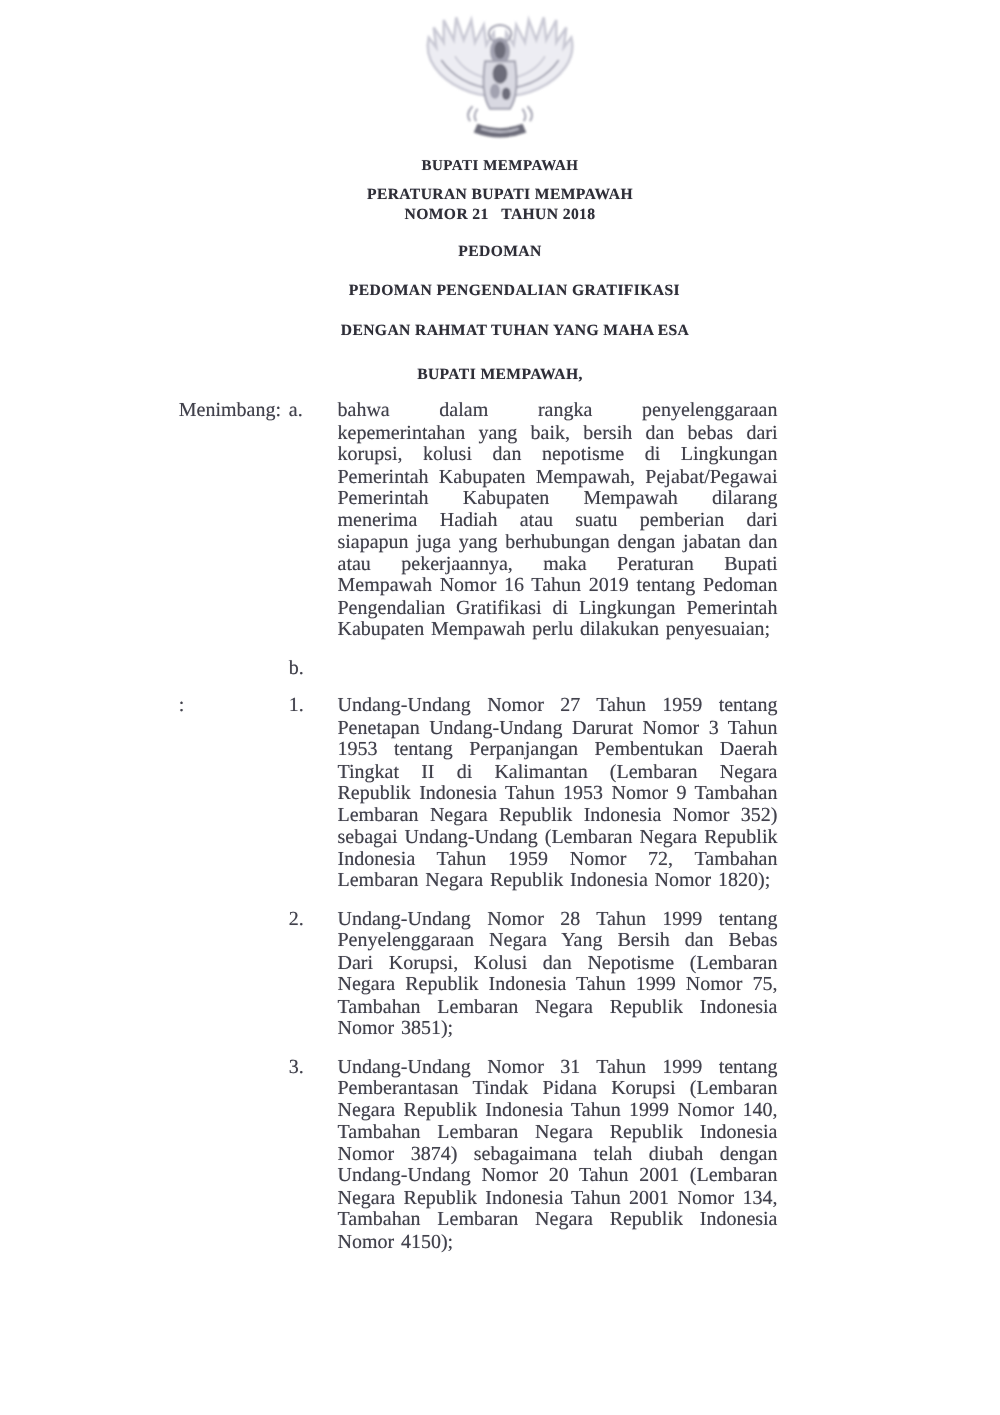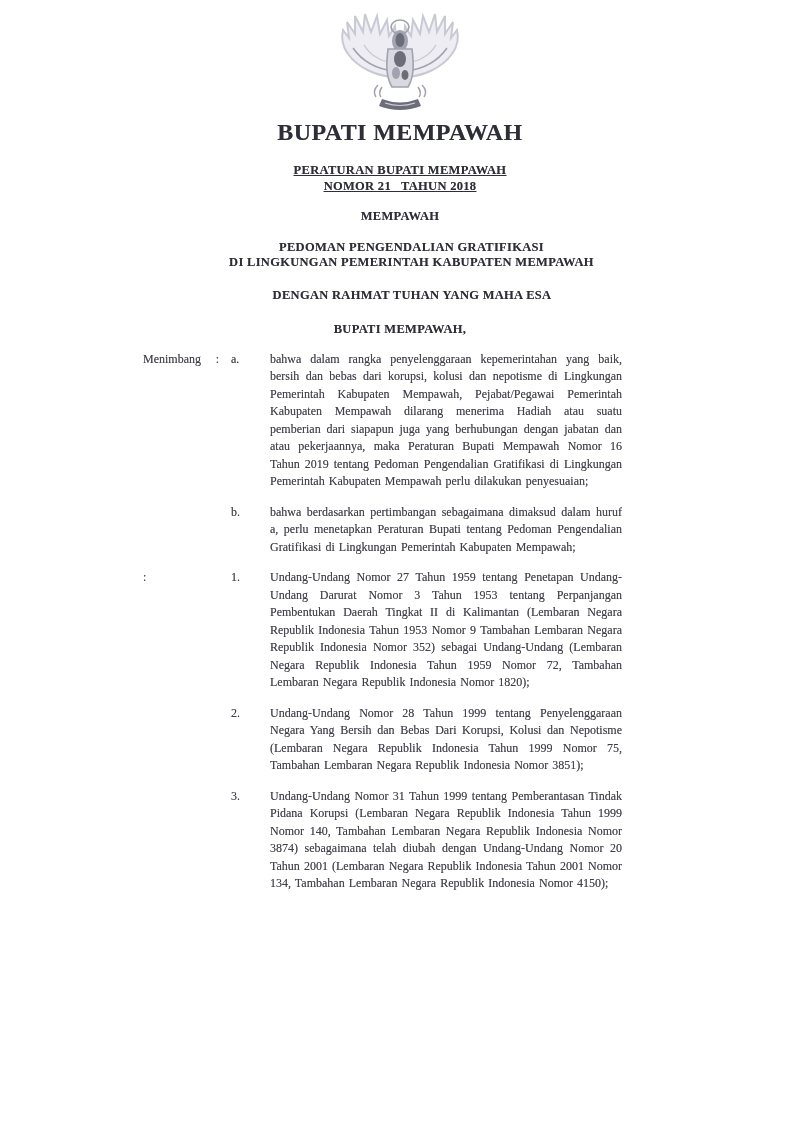"BUPATI MEMPAWAH" .big-title { font-size: 24px -> 12px }
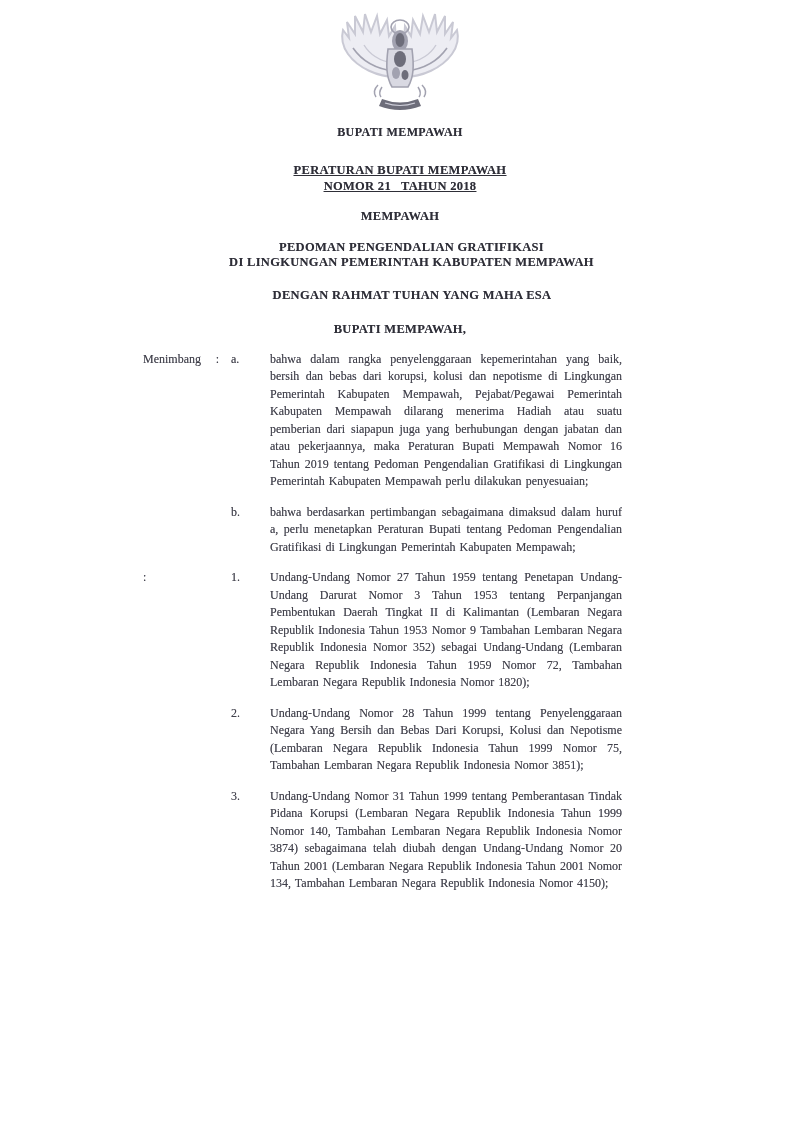"PERATURAN BUPATI MEMPAWAH" .reg-block { margin-top: 18px -> 3px; text-decoration: underline -> none }
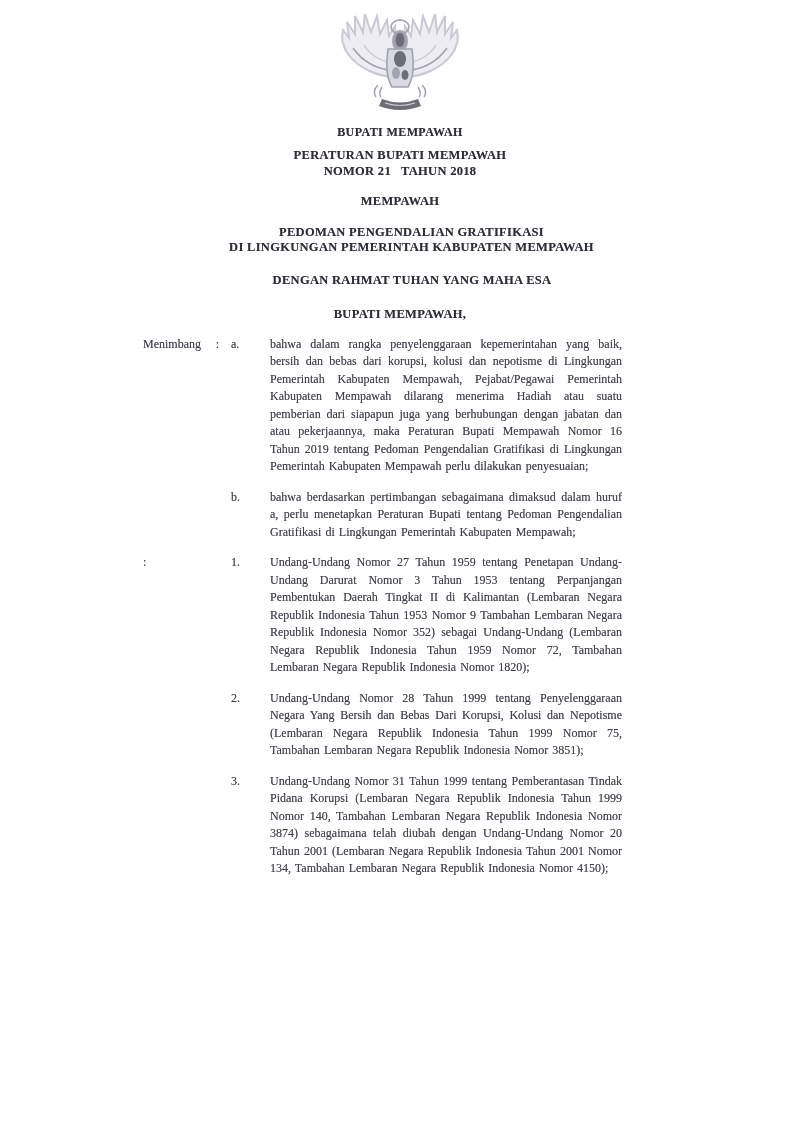"MEMPAWAH" div.center { text: MEMPAWAH -> PEDOMAN }
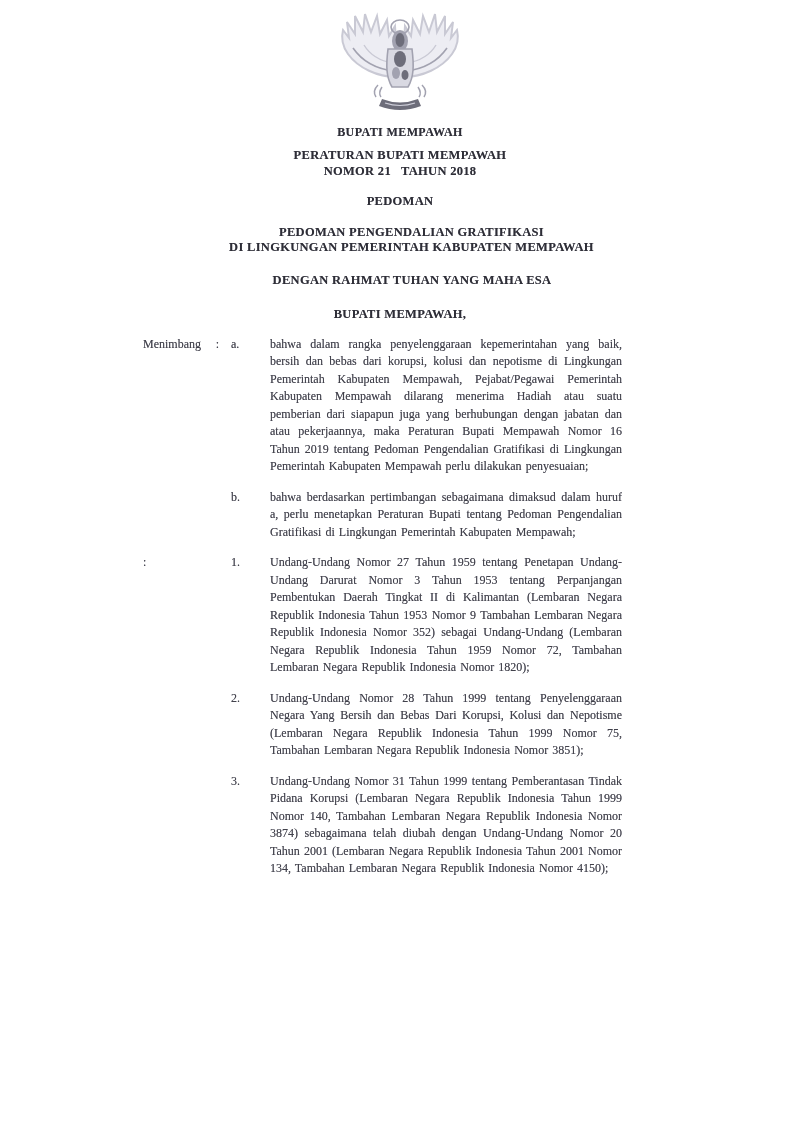"DI LINGKUNGAN PEMERINTAH KABUPATEN" div { html: <div>DI LINGKUNGAN PEMERINTAH KABUPATEN MEMPAWAH</div> -> none }
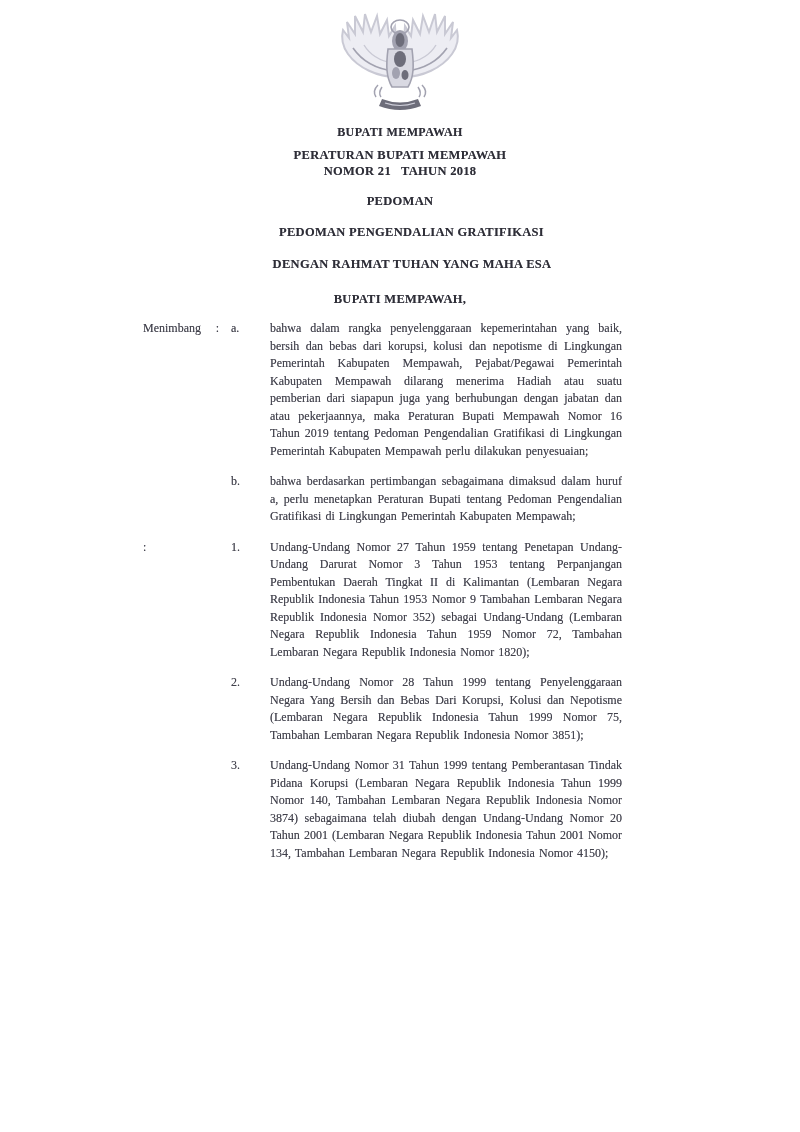"Menimbang" .sections { font-size: 12px -> 16px }
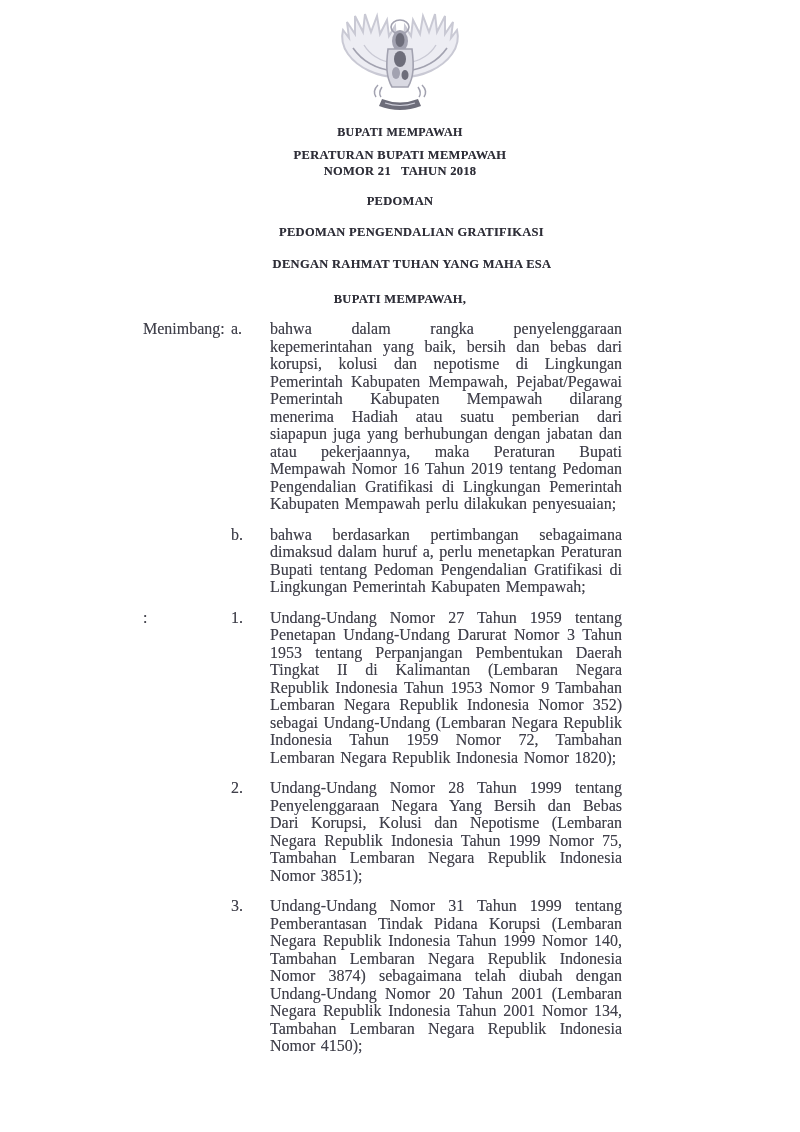"bahwa berdasarkan pertimbangan" div.text { html: <div>bahwa berdasarkan pertimbangan sebagaimana dimaksud dalam huruf a, perlu menetapkan Peraturan Bupati tentang Pedoman Pengendalian Gratifikasi di Lingkungan Pemerintah Kabupaten Mempawah;</div> -> none }
